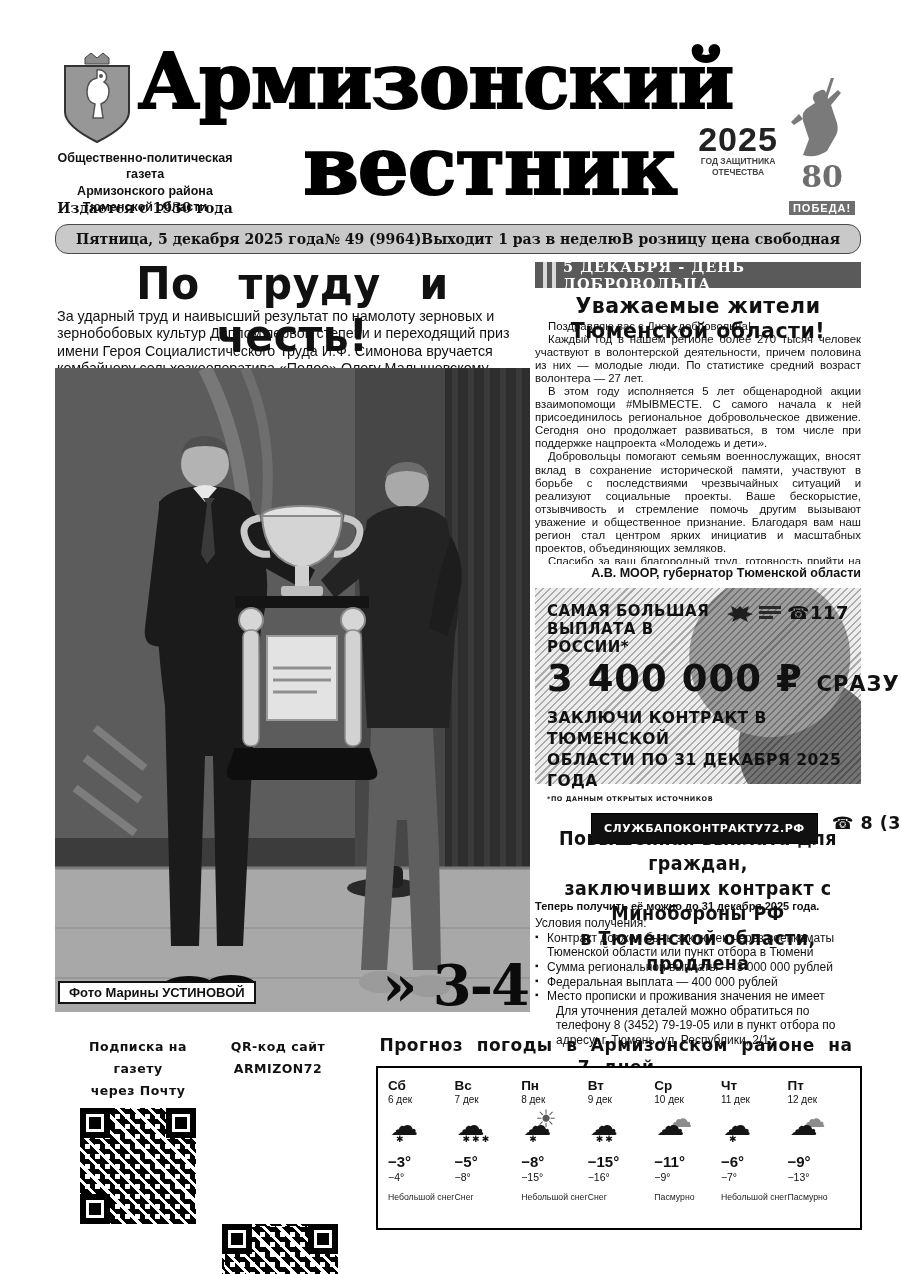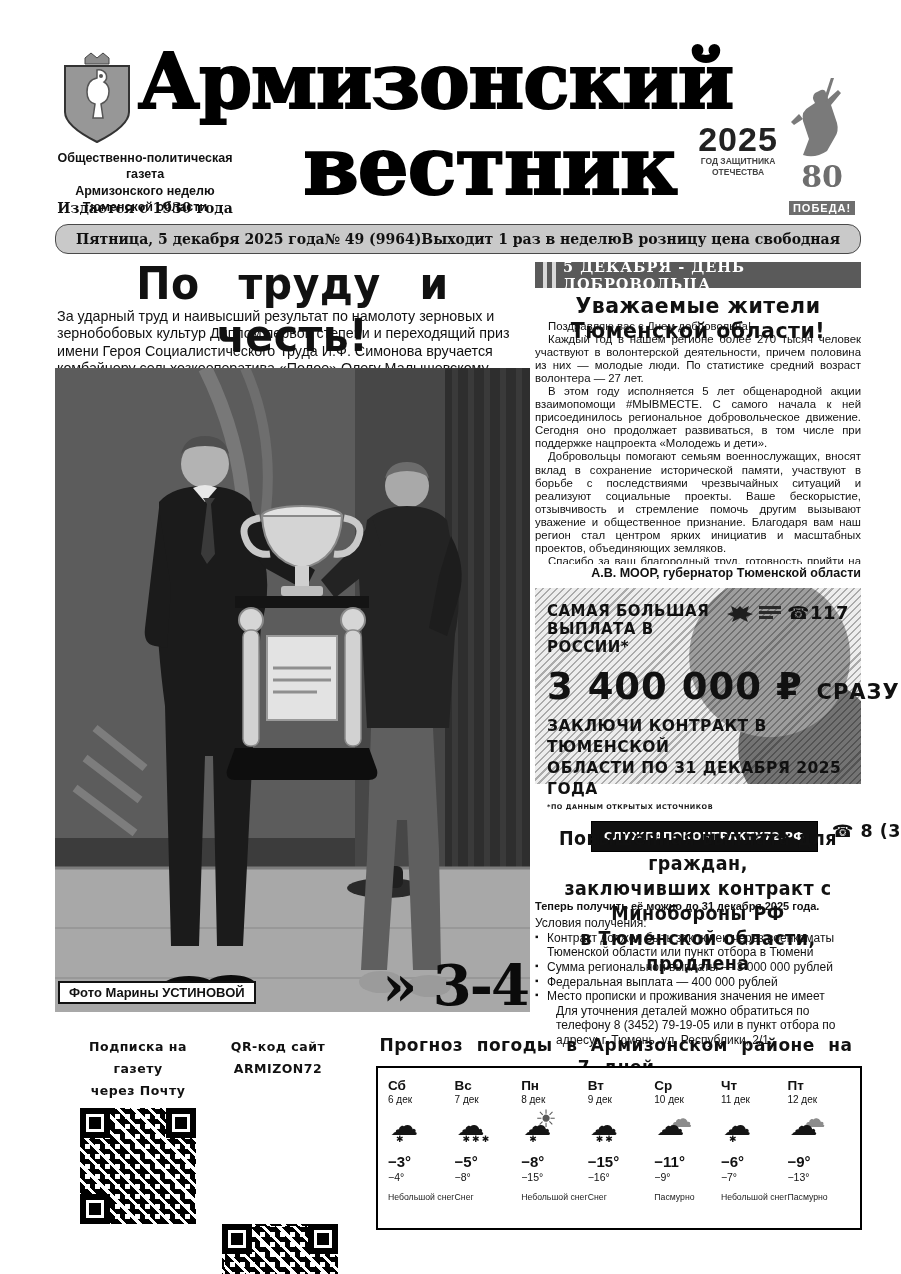"Армизонского неделю" div { text: неделю -> района }
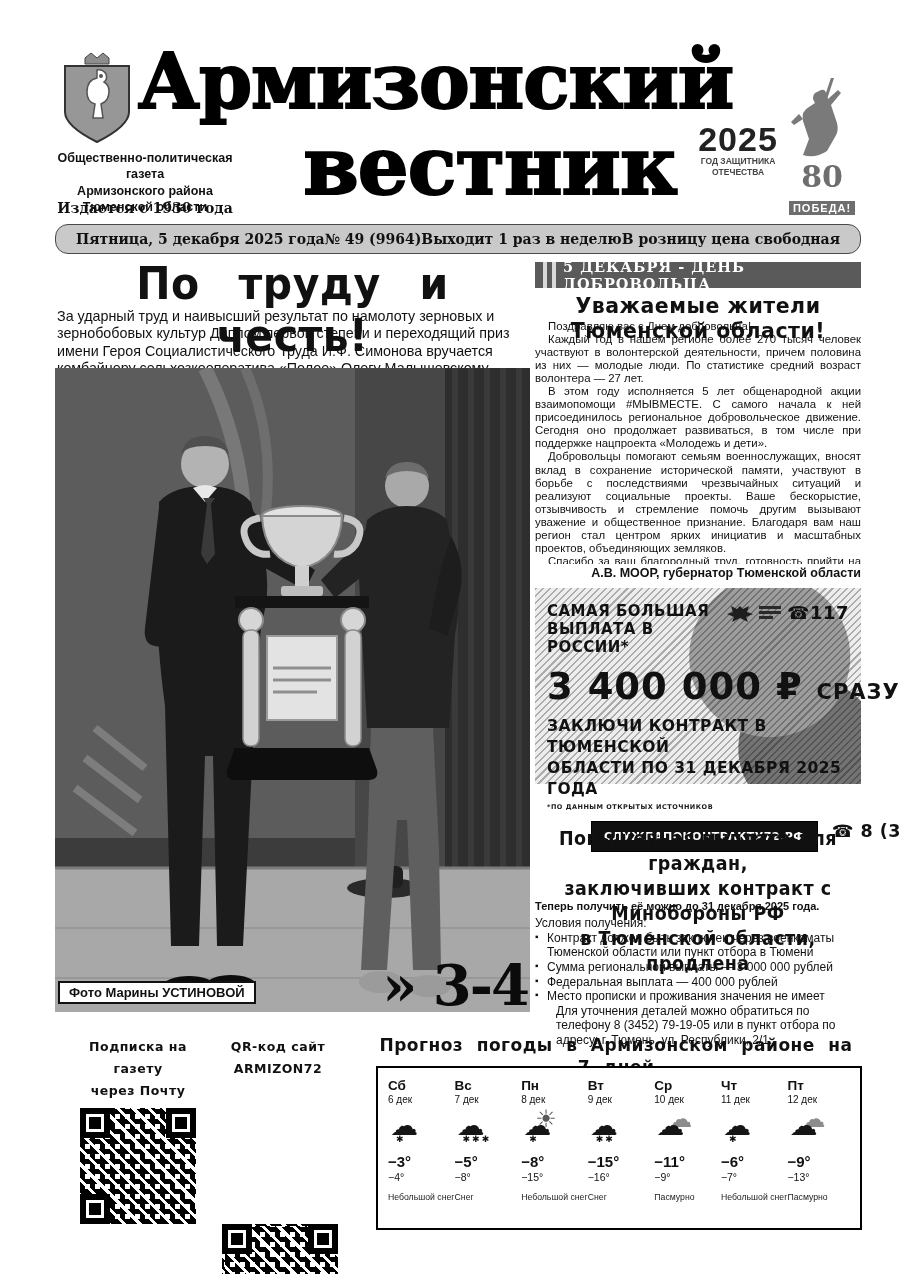"3 400 000 ₽ СРАЗУ" .ad-amount { margin-top: 14px -> 6px }
